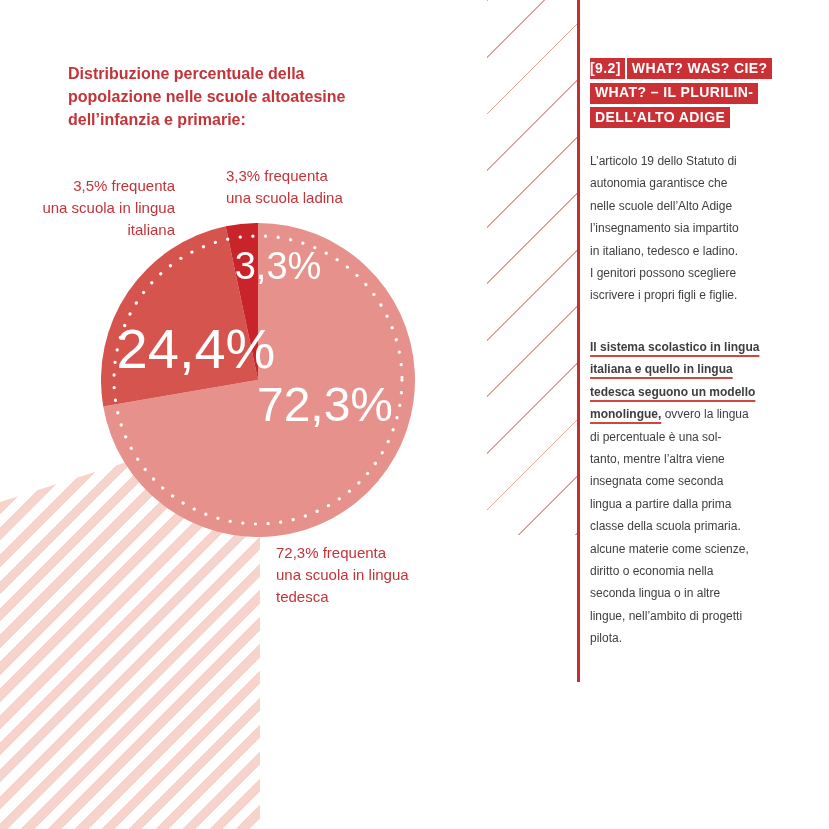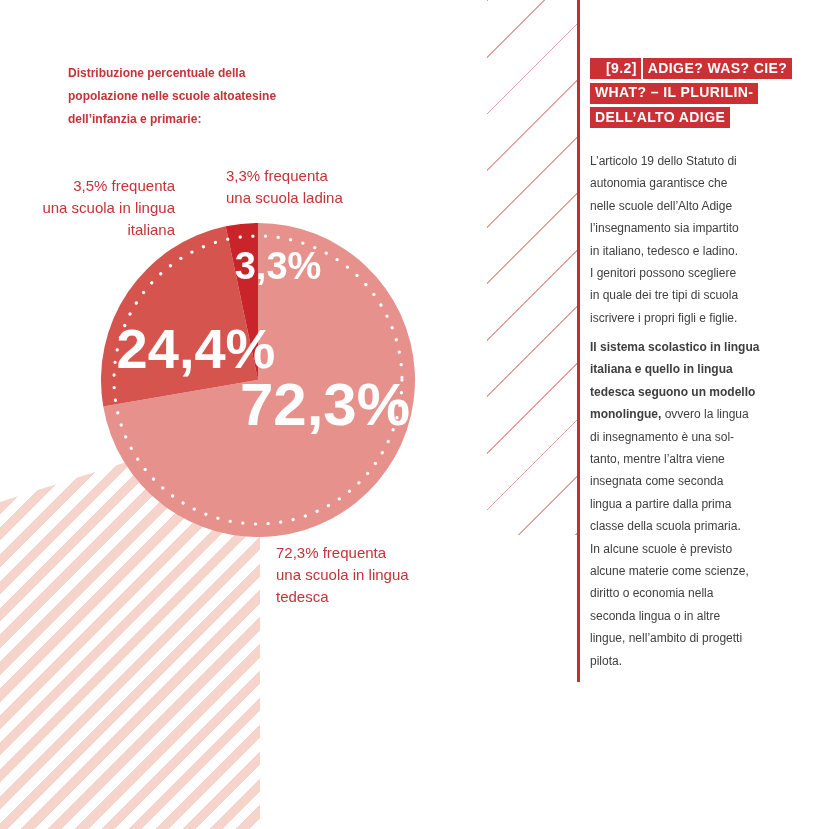"Distribuzione percentuale della" .chart-title { font-size: 12px -> 16px }
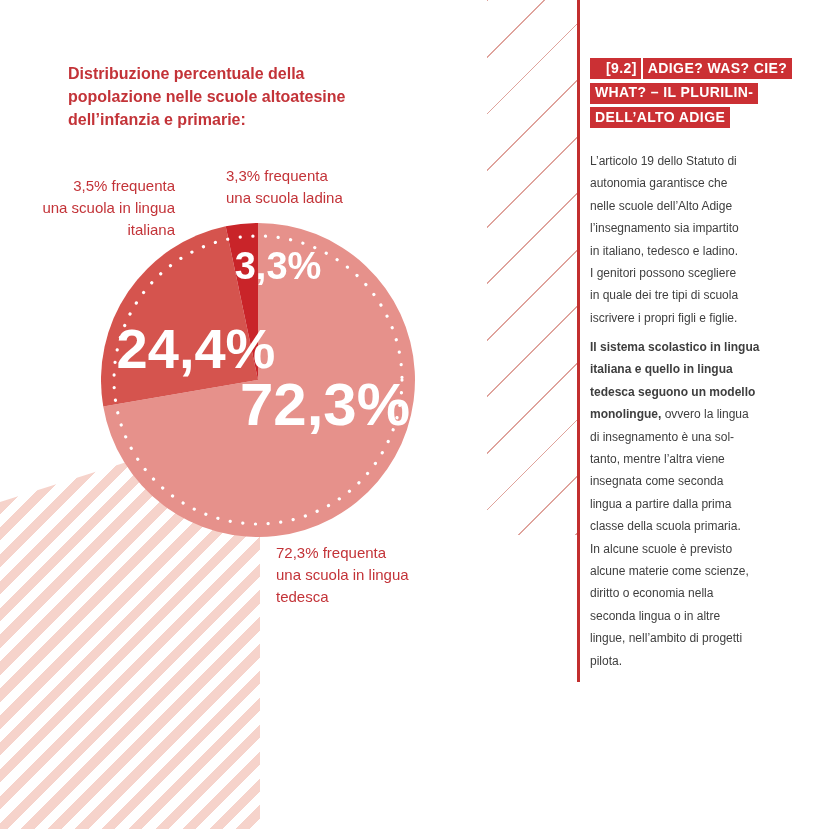"[9.2]" .hbar.pre { padding-left: 16px -> 0 }
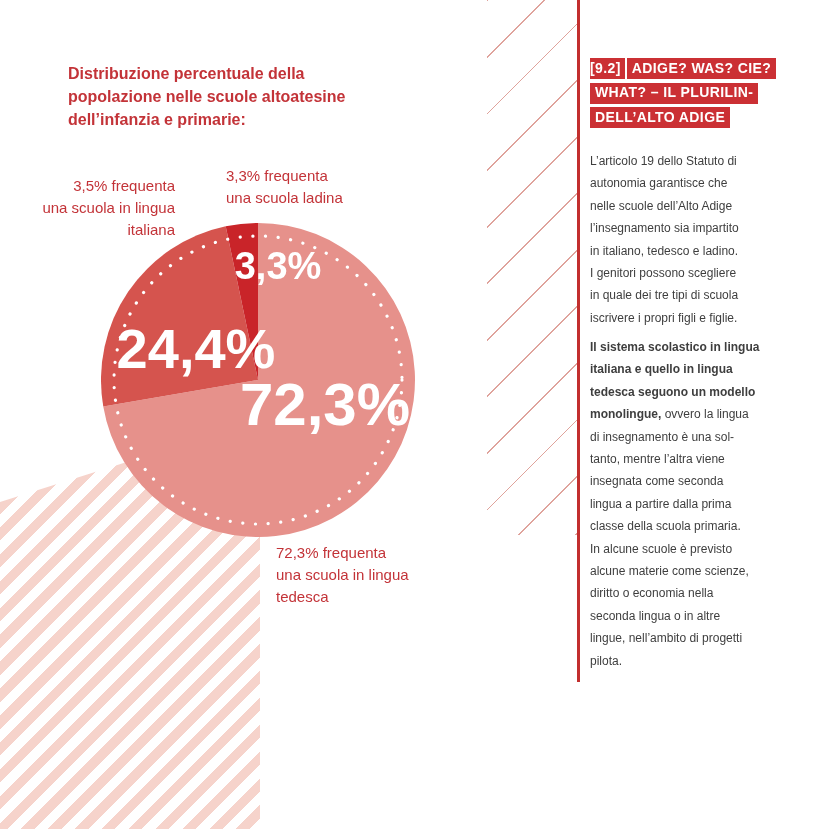"ADIGE? WAS? CIE?" span.hbar { text: ADIGE -> WHAT }
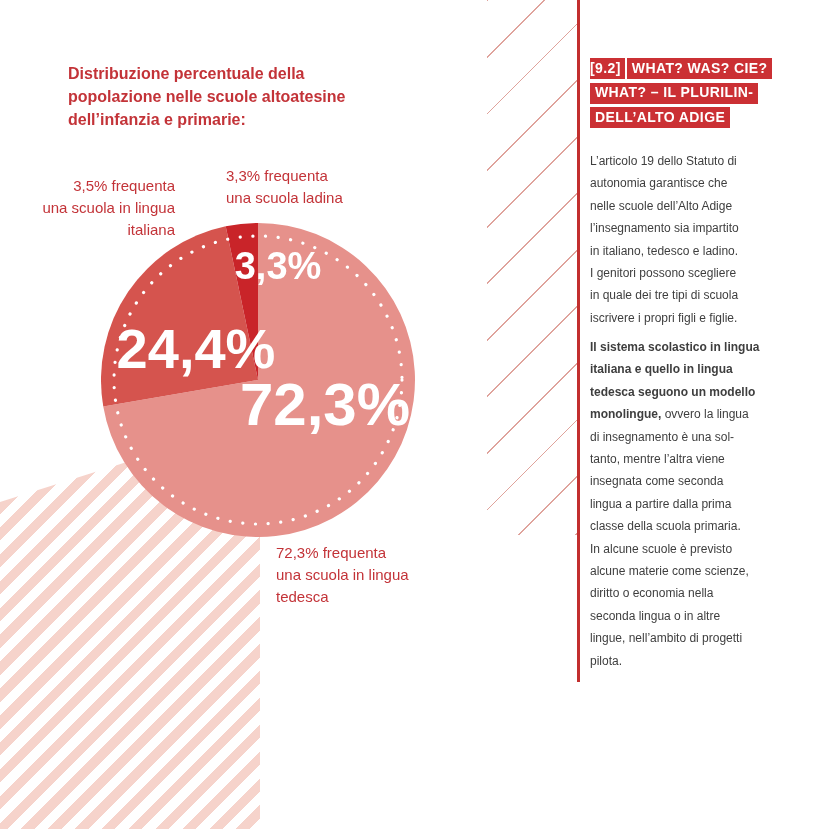"3,3%" .pie-num { font-weight: 700 -> 400 }
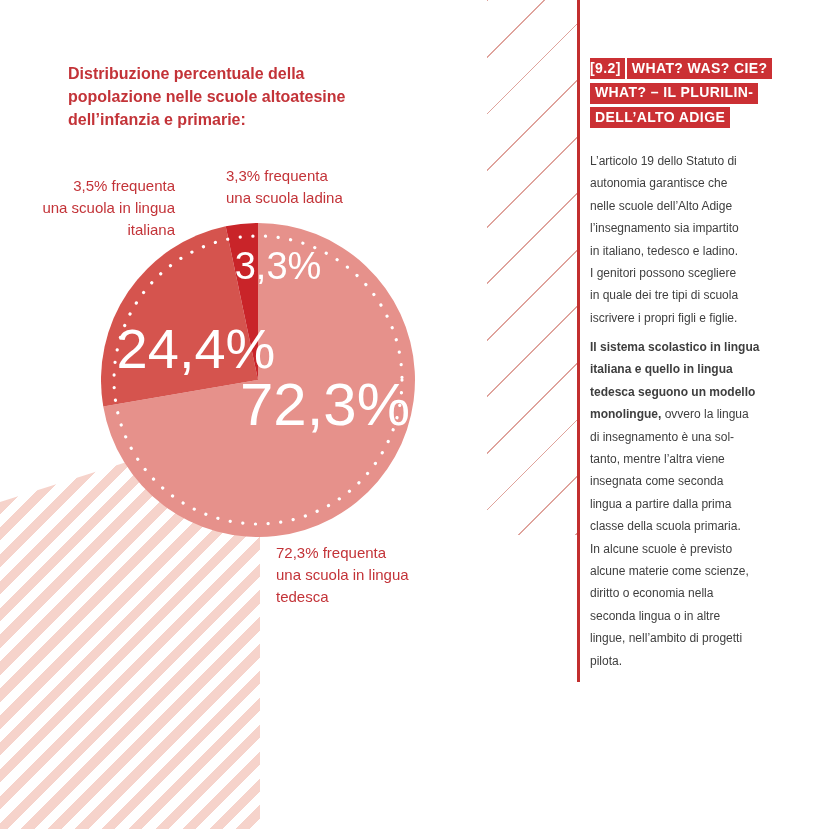"in quale dei tre tipi" div.tl { html: <div><span>in quale dei tre tipi di scuola</span></div> -> none }
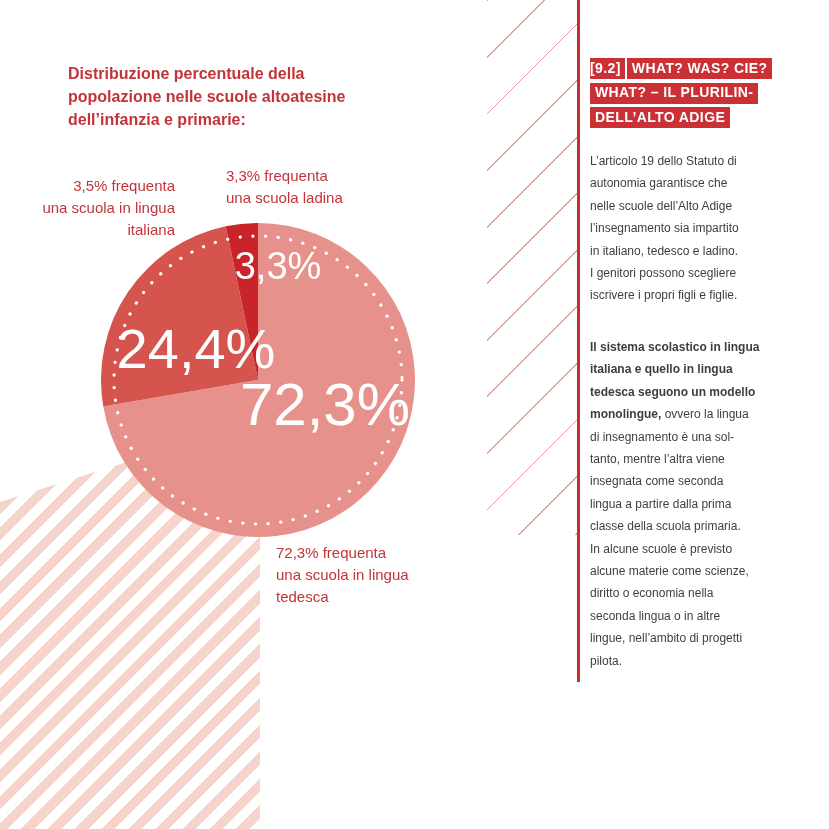"Il sistema scolastico in lingua" .bu { text-decoration: none -> underline }
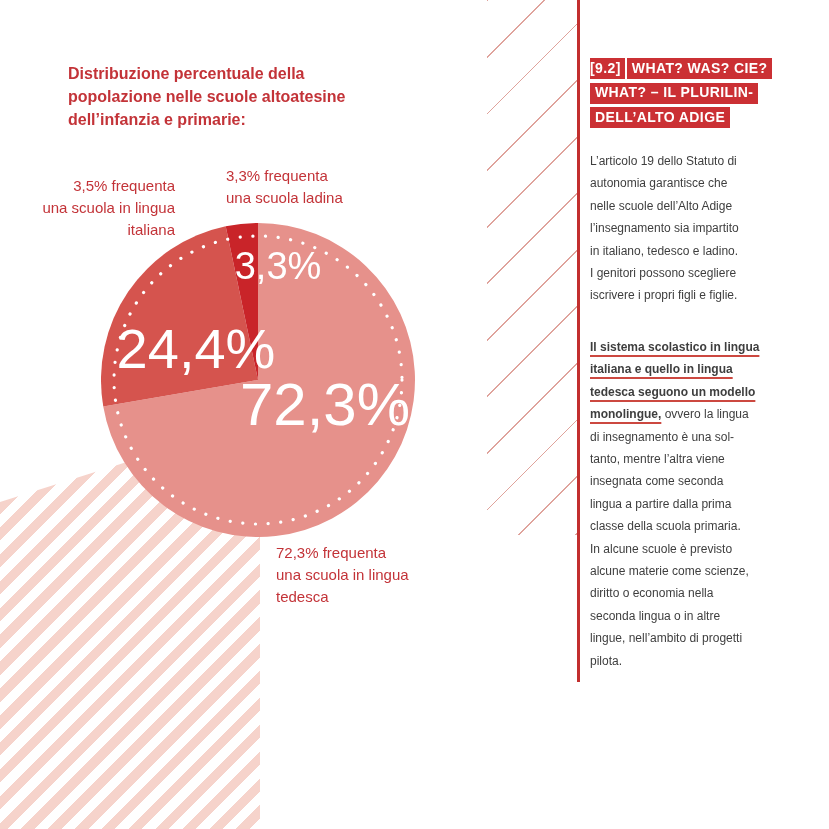"72,3%" div.pie-num { font-size: 60px -> 48px }
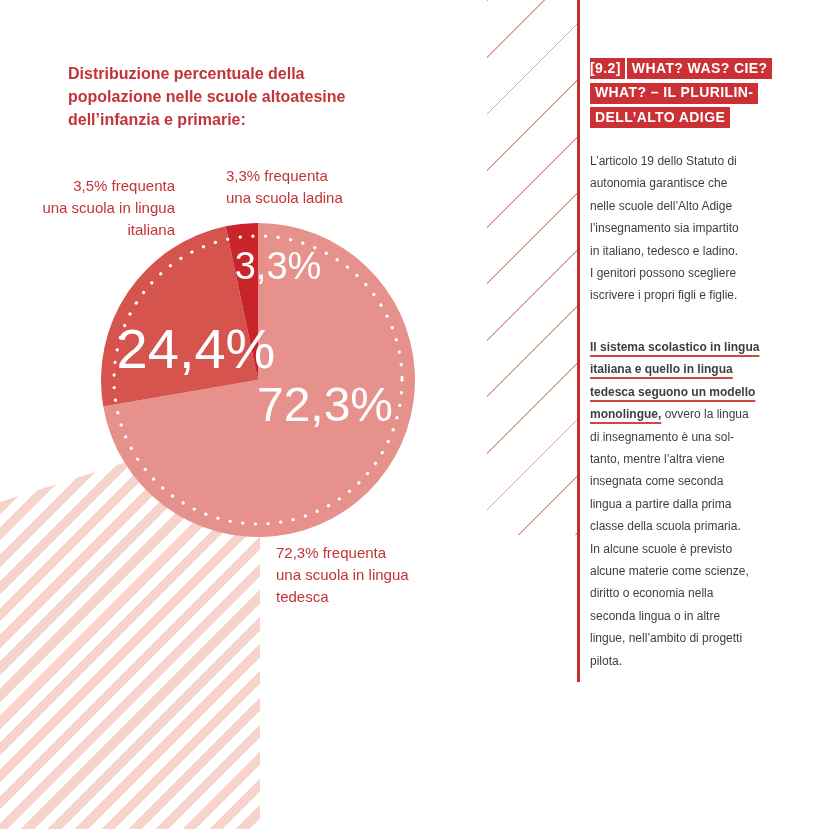"di insegnamento è una sol-" span { text: insegnamento -> percentuale }
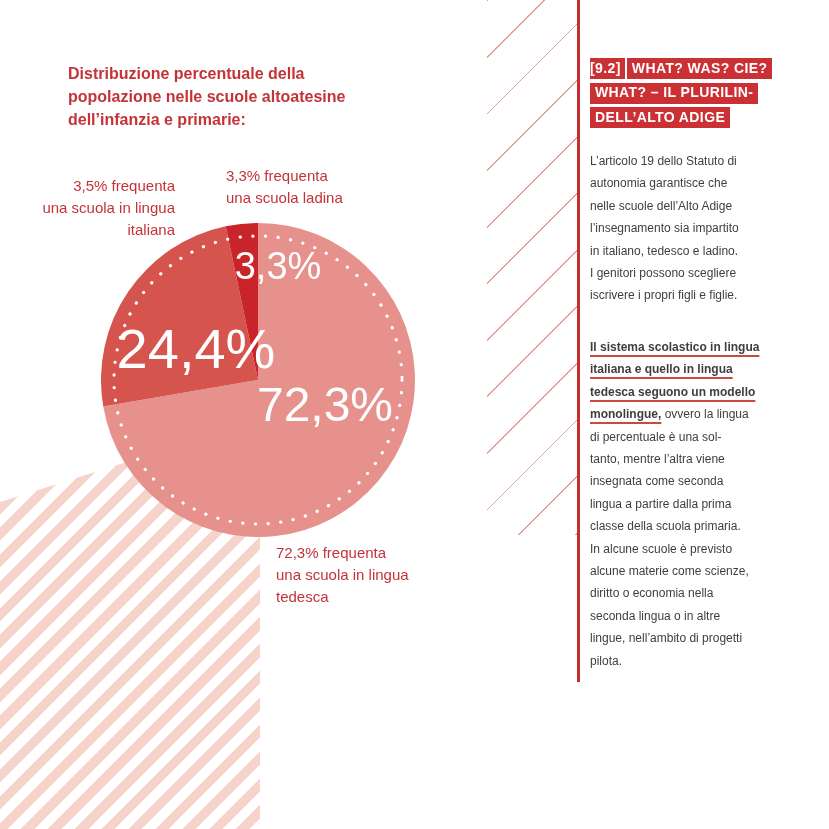"In alcune scuole è previsto" div.tl { html: <div><span>In alcune scuole è previsto</span></div> -> none }
